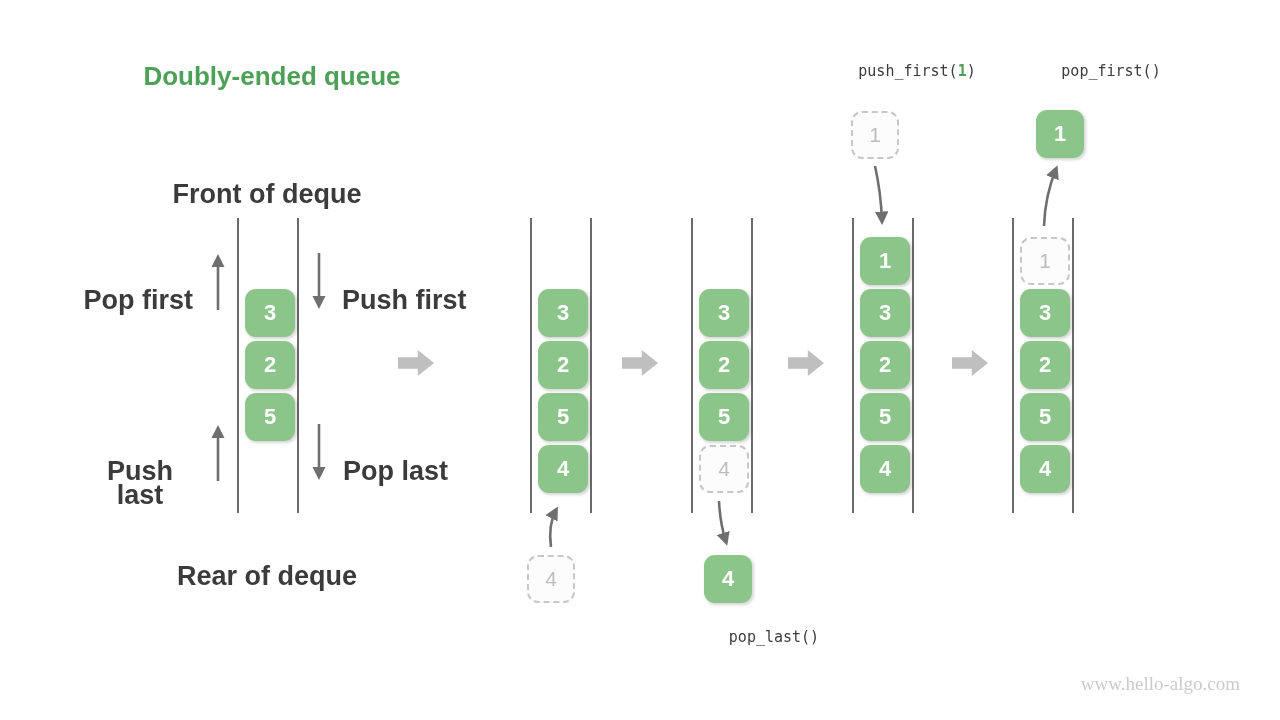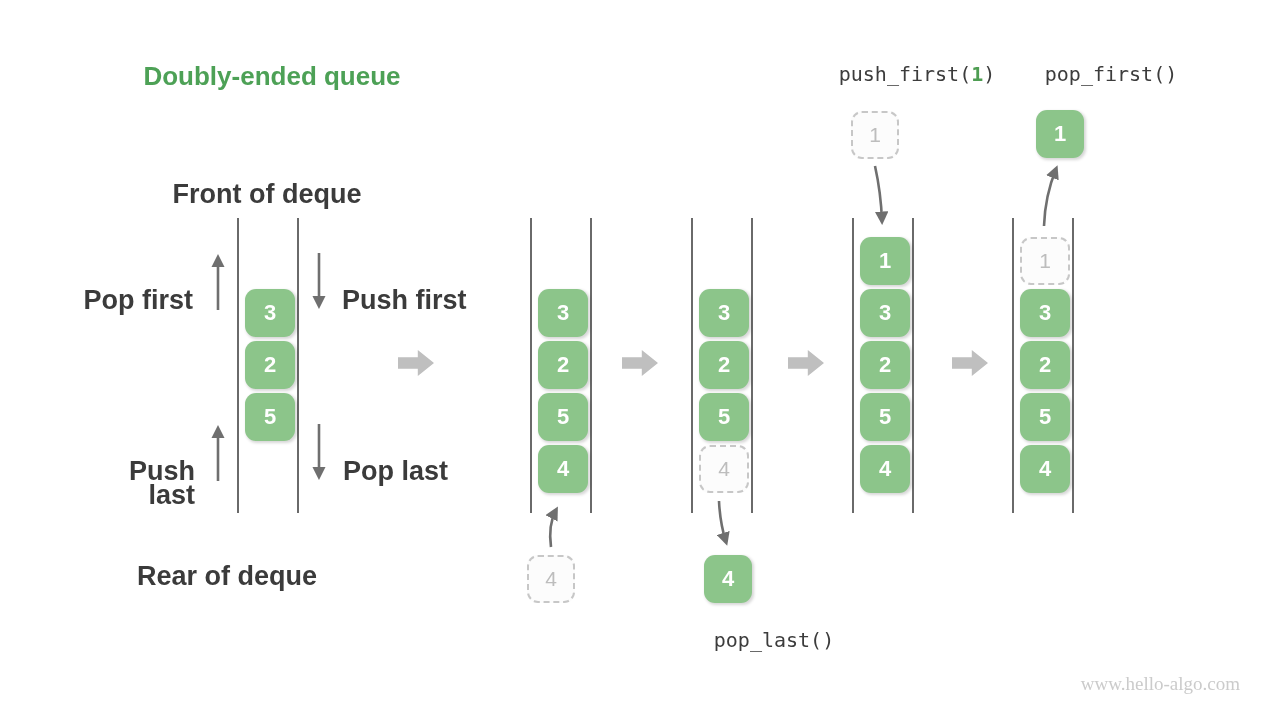"push_first(1)" .code { font-size: 20px -> 15px }
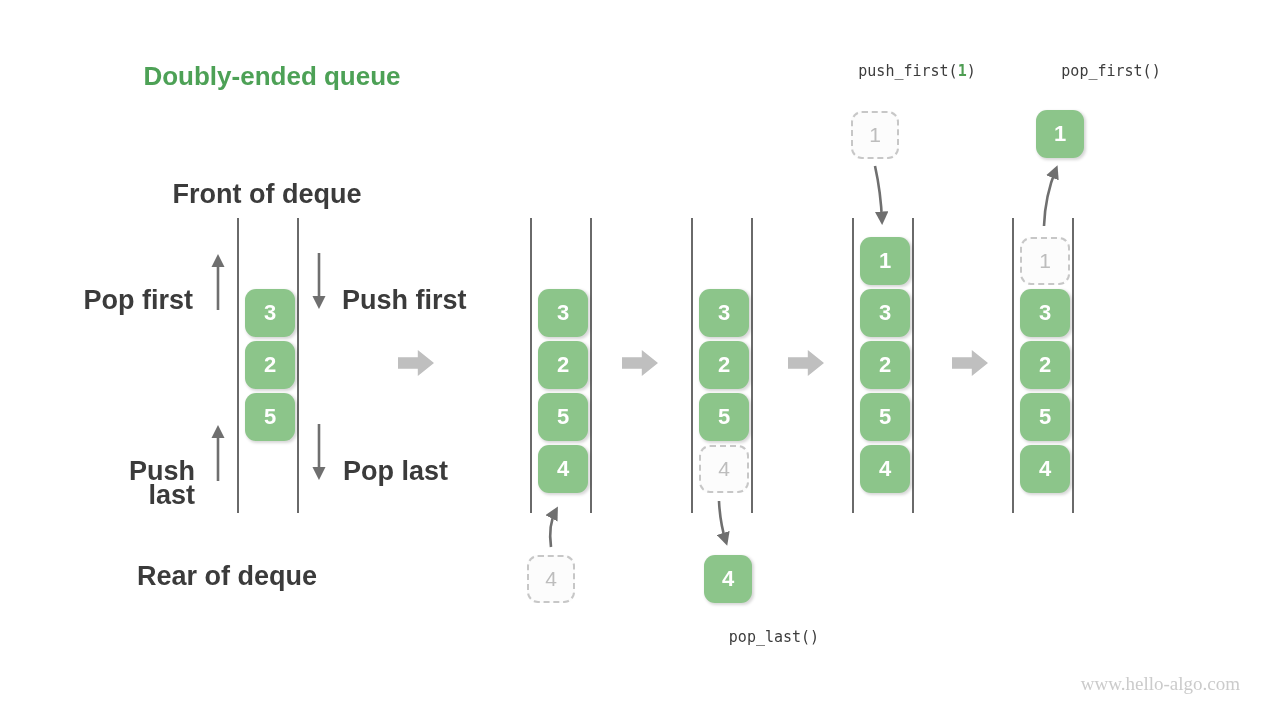"Push last" .push-last-label { text-align: right -> center }
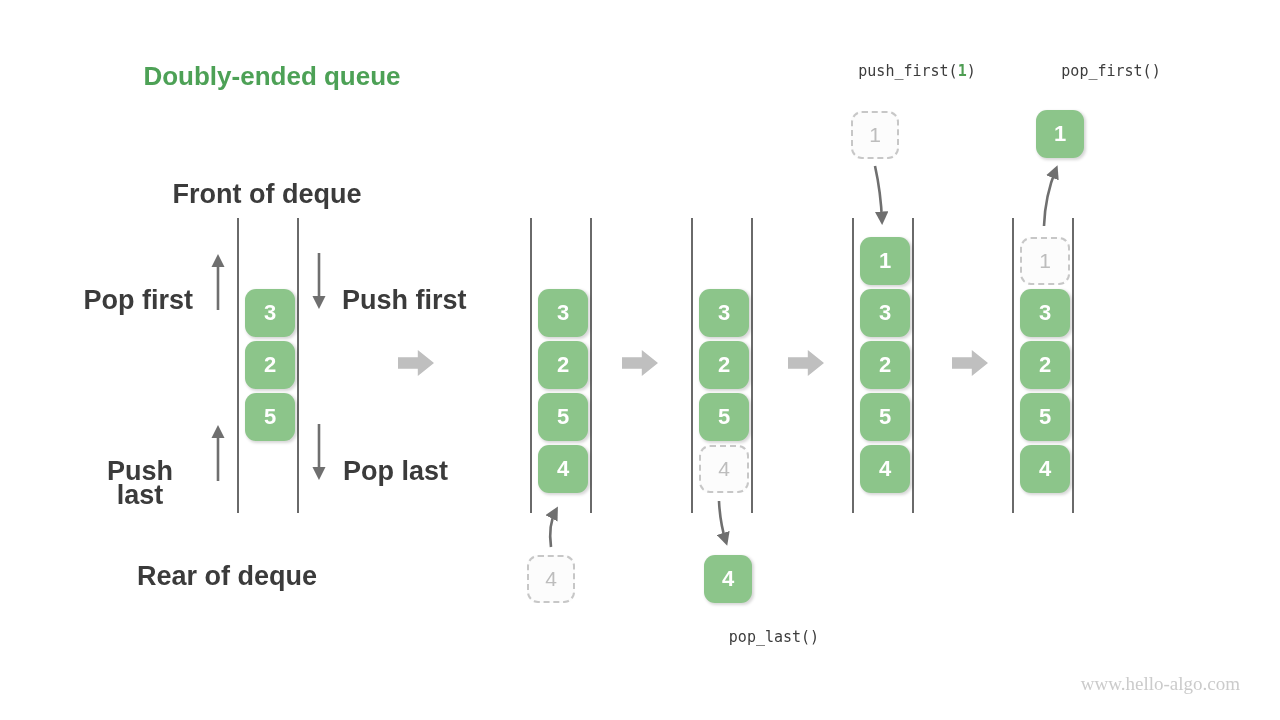"Rear of deque" .rear-label { text-align: left -> center }
